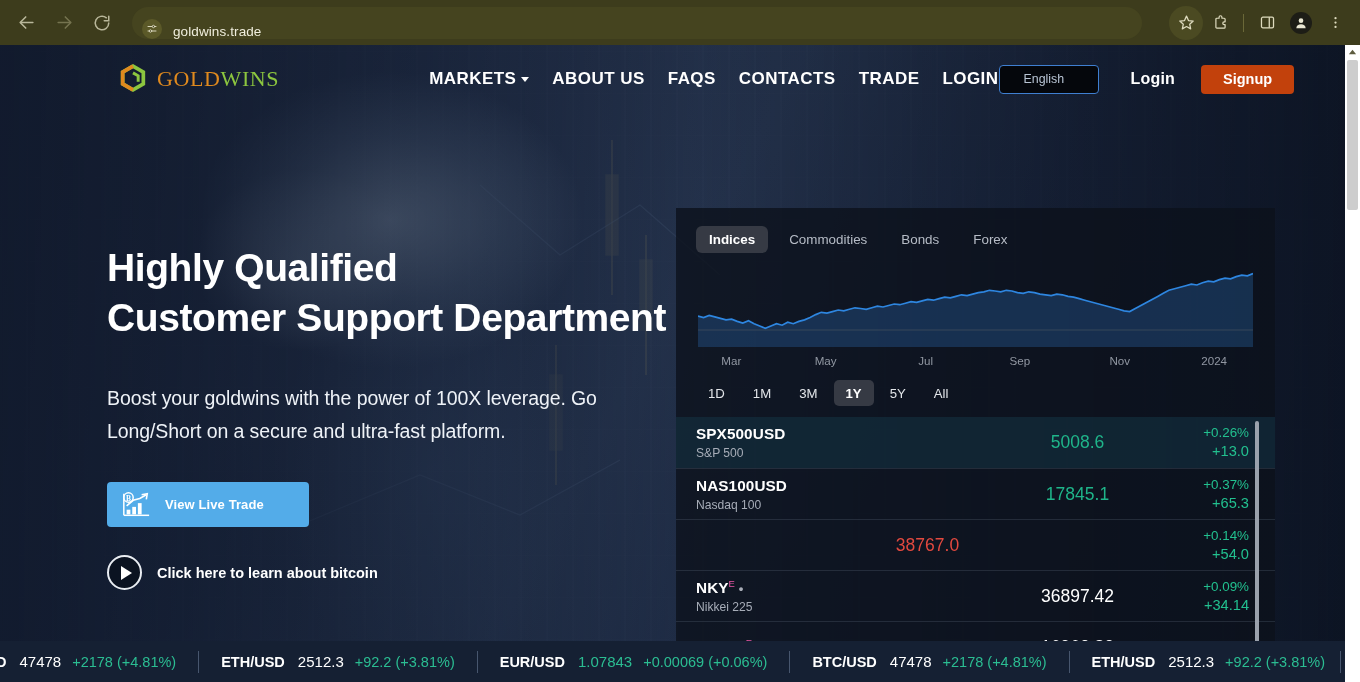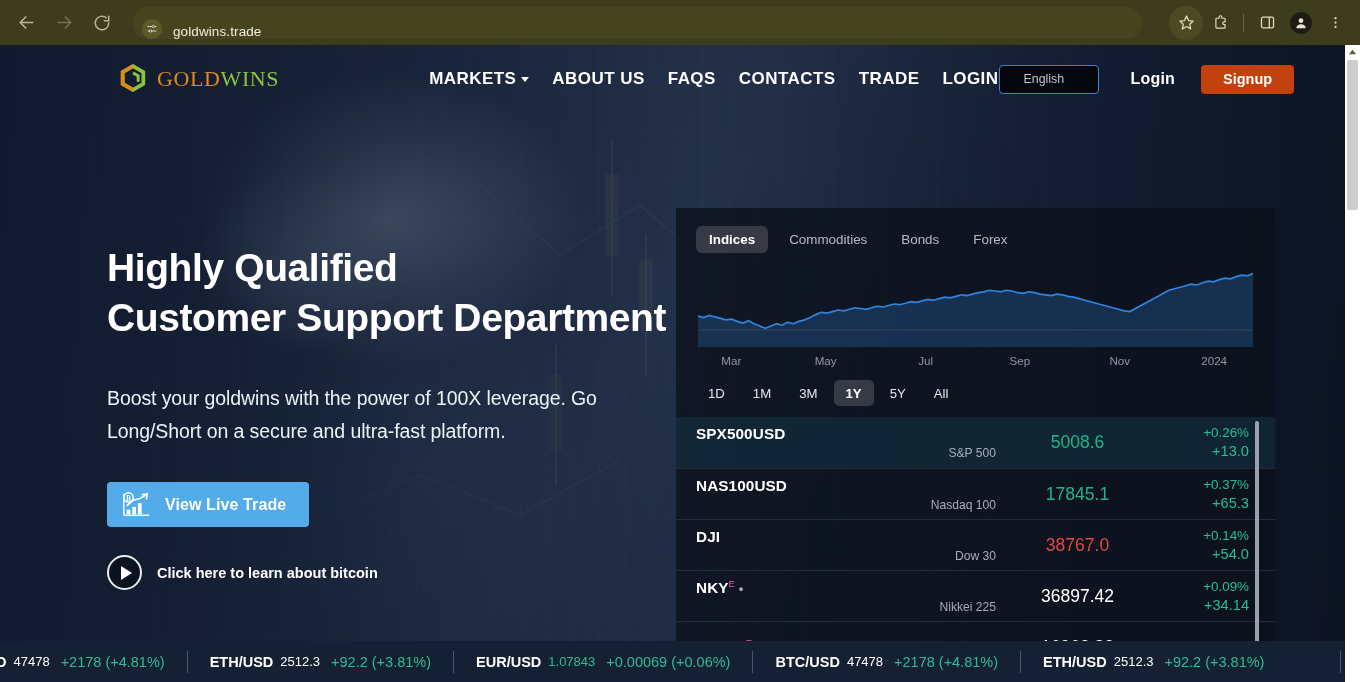"S&P 500" .qname { text-align: right -> none }
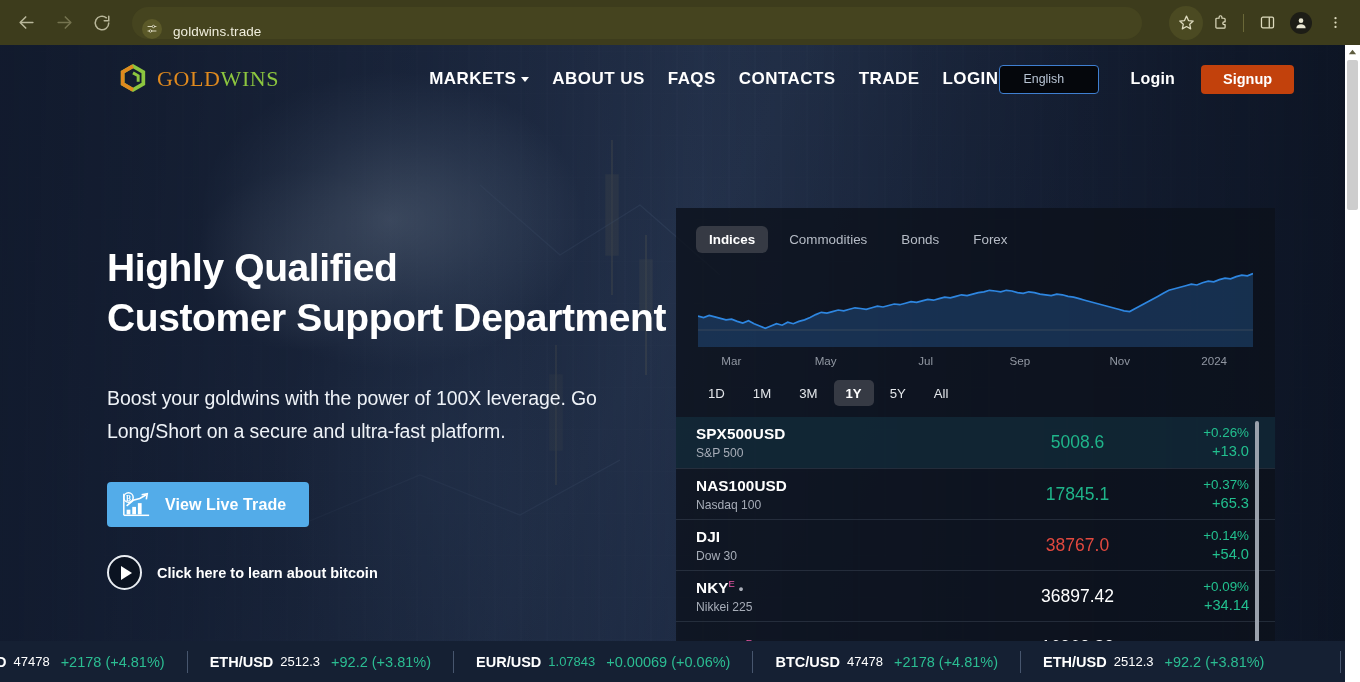"View Live Trade" .cta-primary .label { font-size: 16px -> 13px }
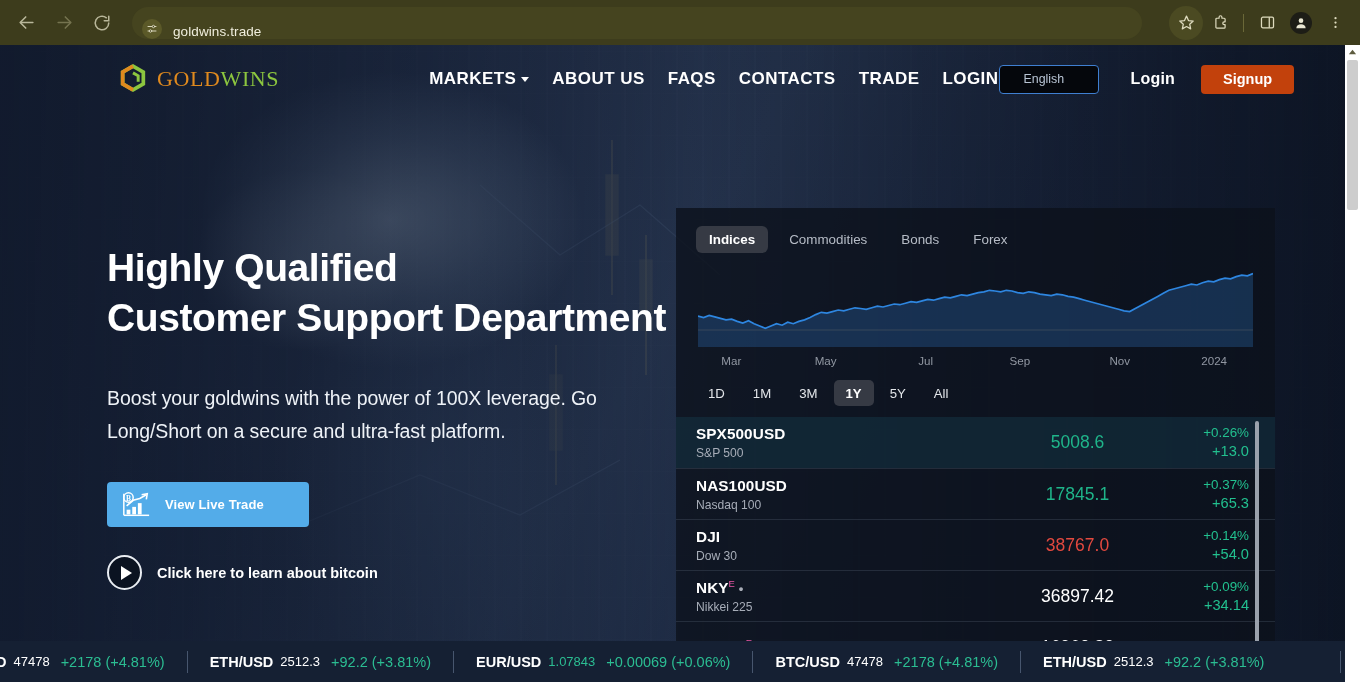"DJI" div.qsym-wrap { html: <div> <div>DJI</div> <div>Dow 30</div> </div> -> none }
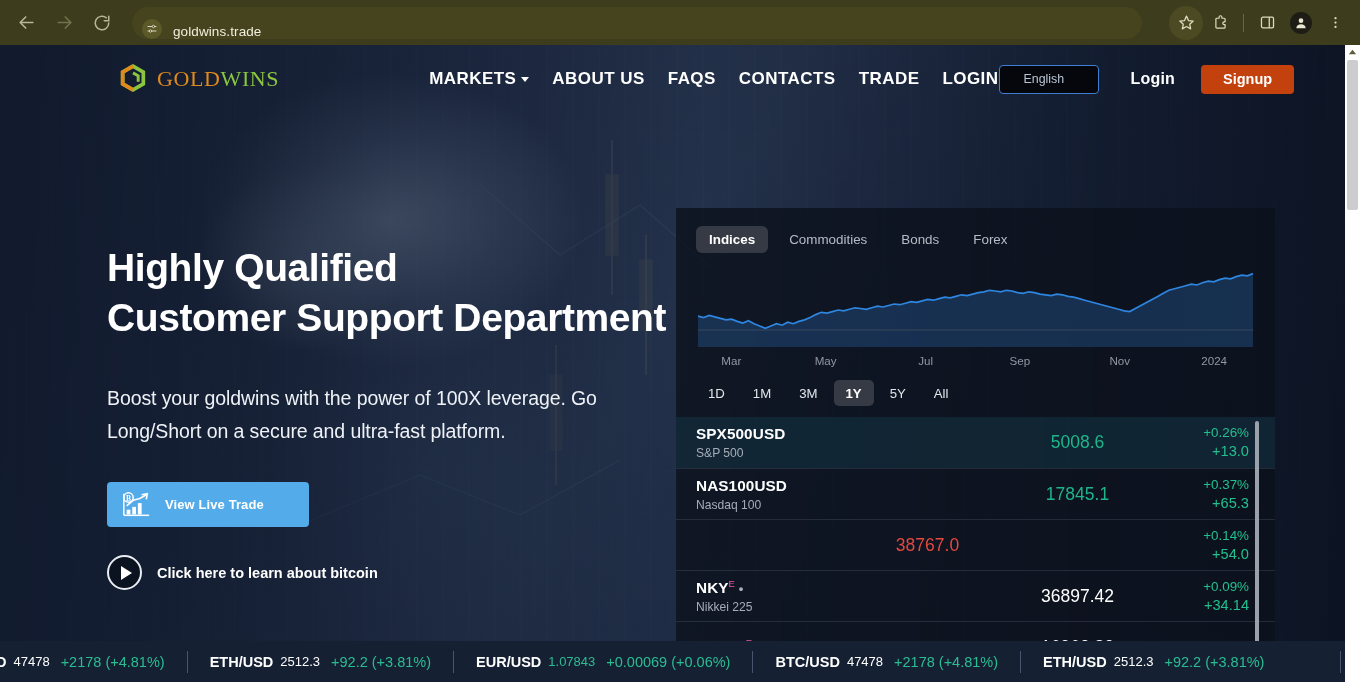"47478" .tick-price { font-size: 13px -> 15px; margin-left: 7px -> 13px }
